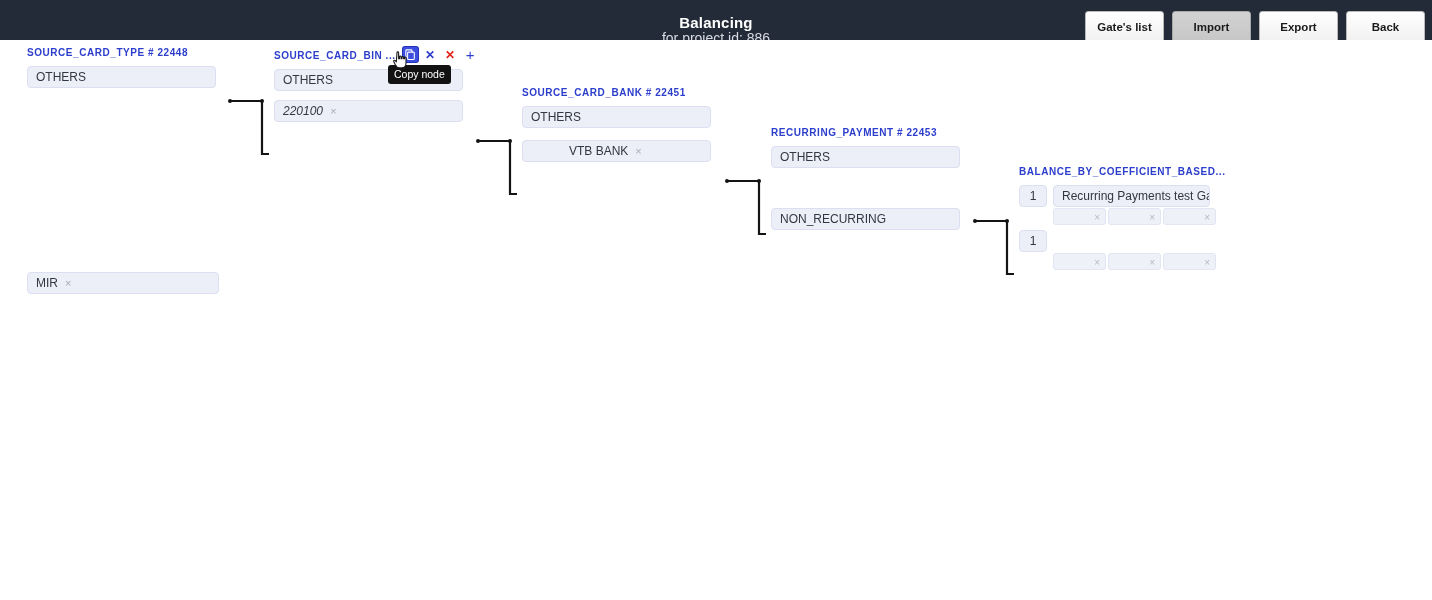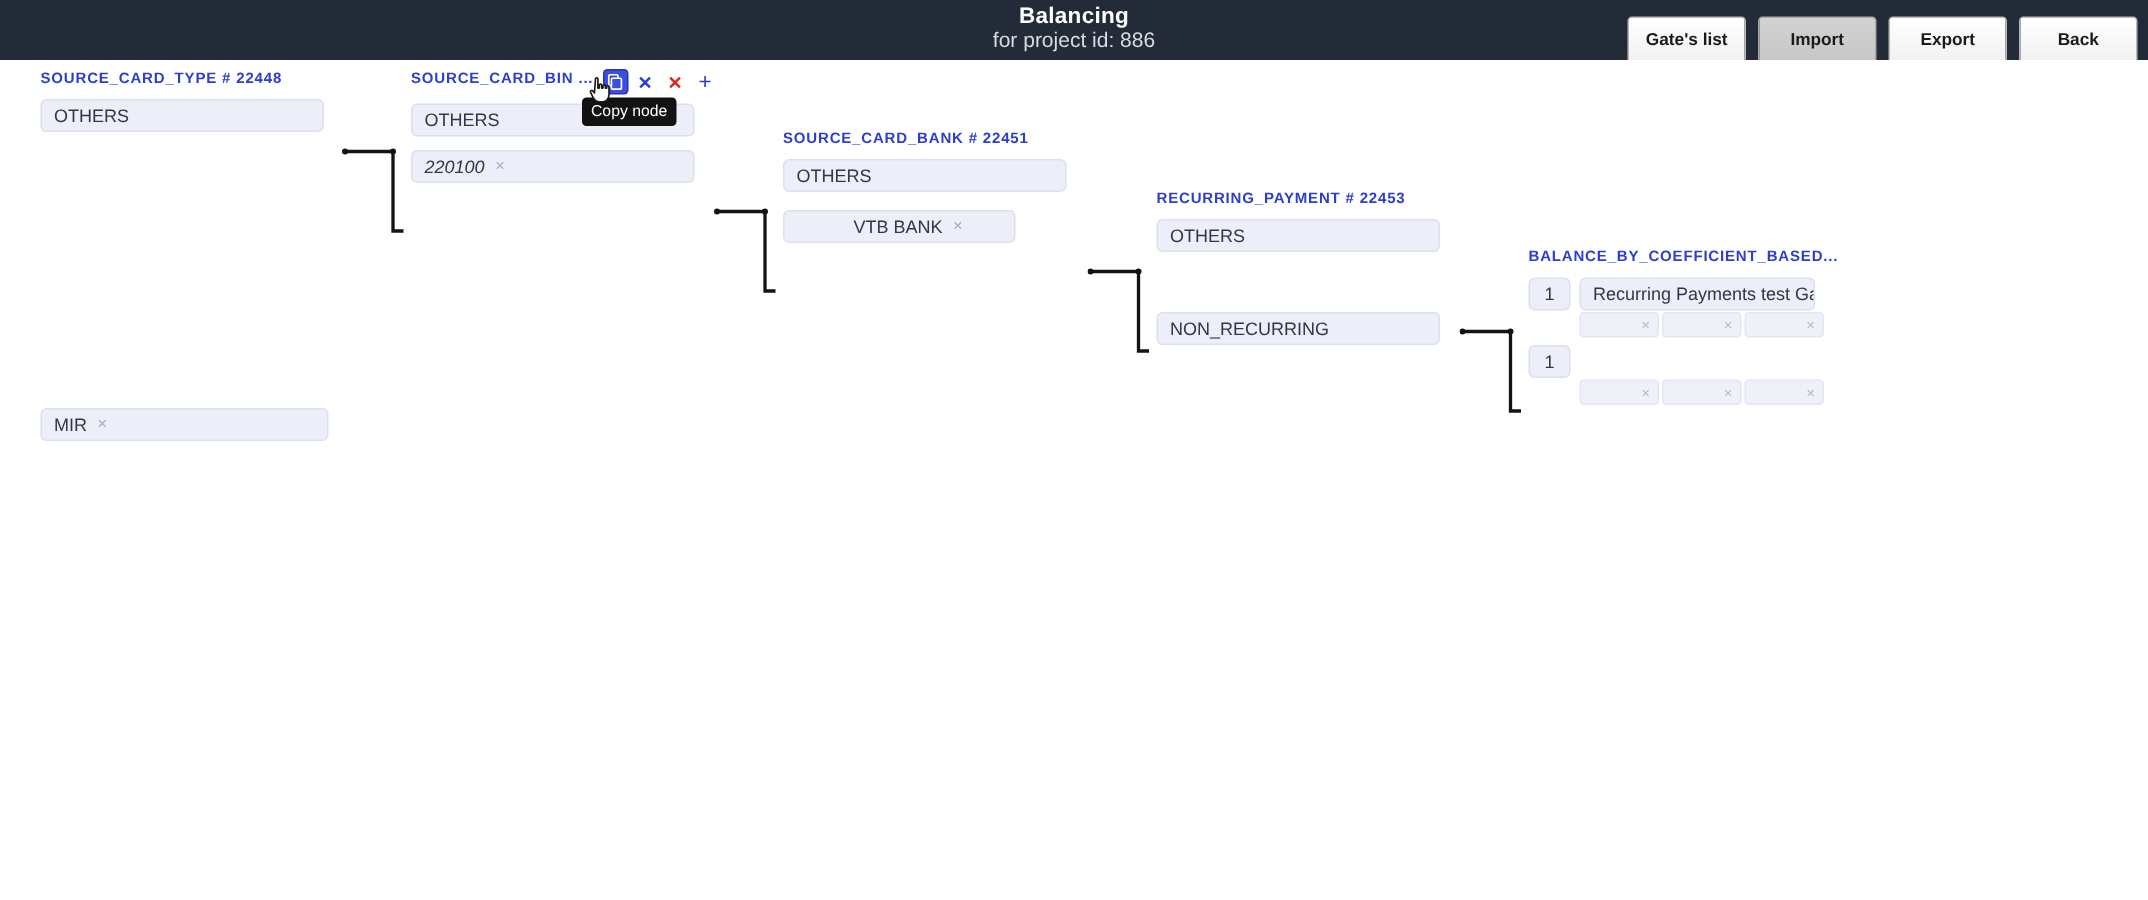"Balancing" .brand { top: 0 -> 12px }
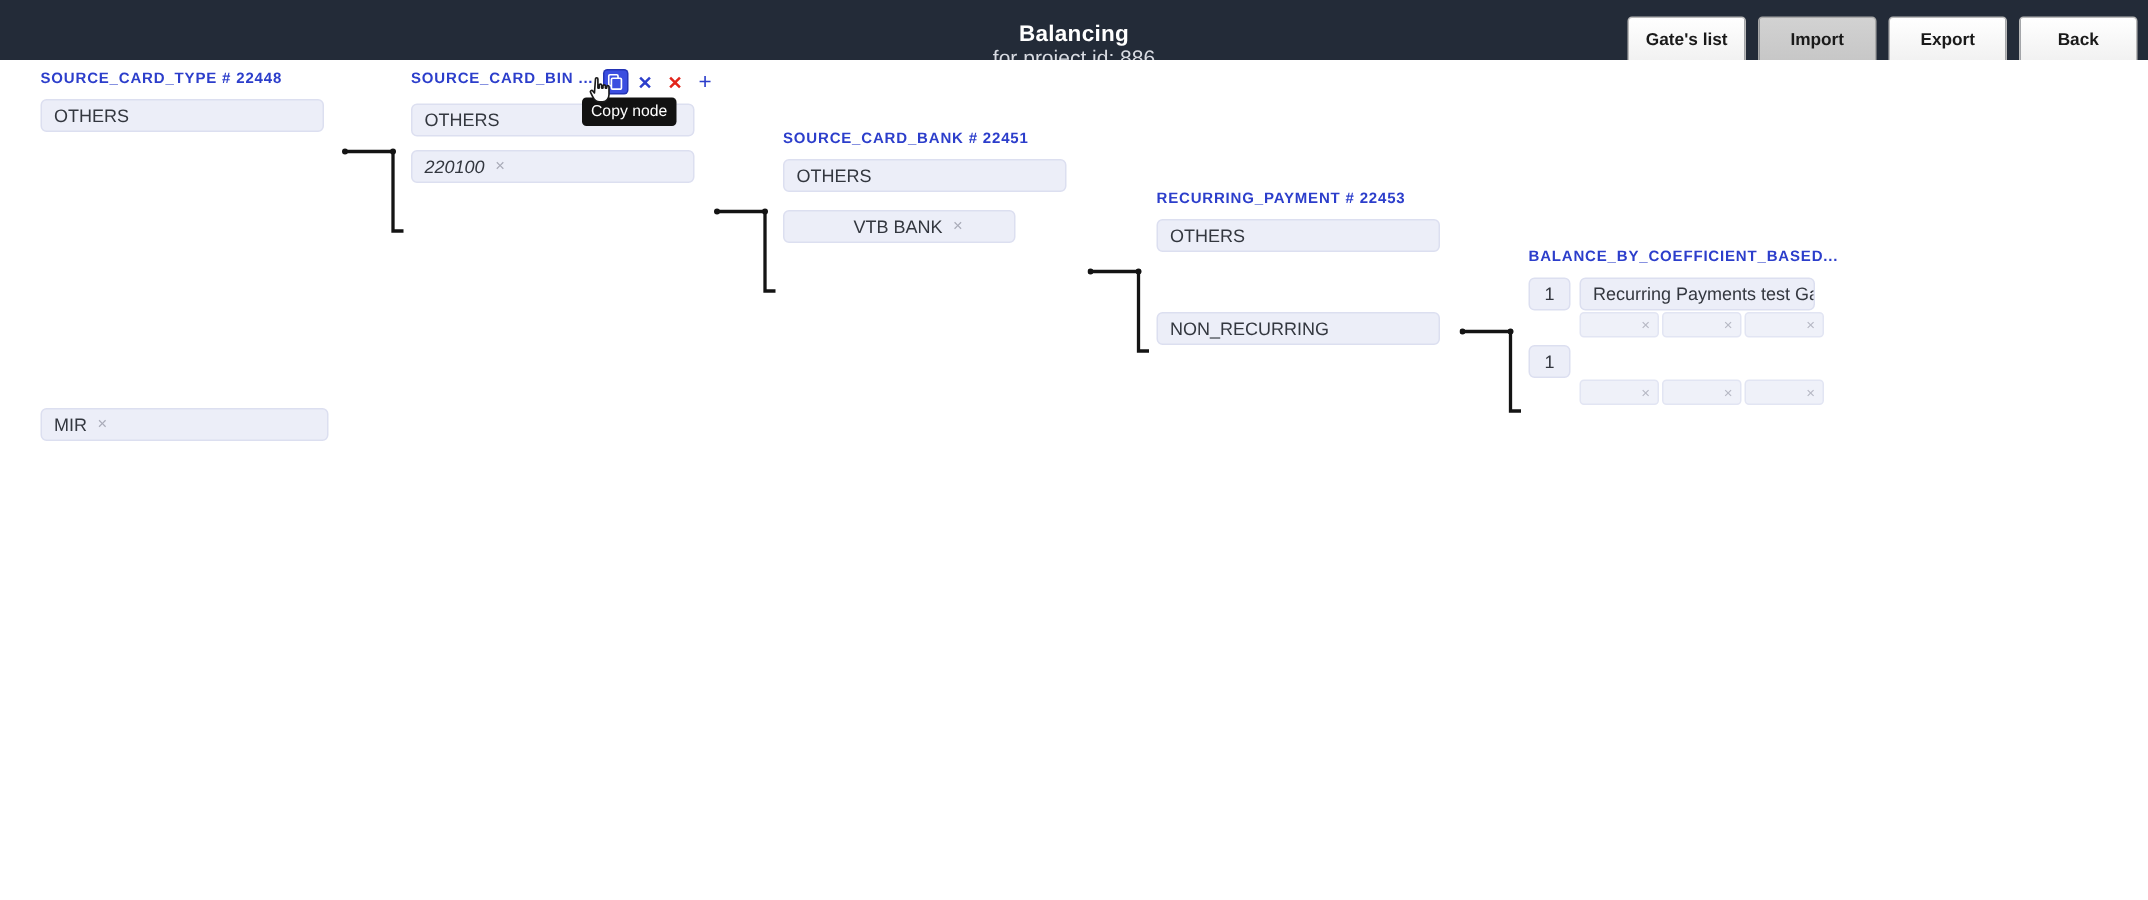"SOURCE_CARD_TYPE # 22448" .col-title-row { align-items: flex-start -> flex-end }
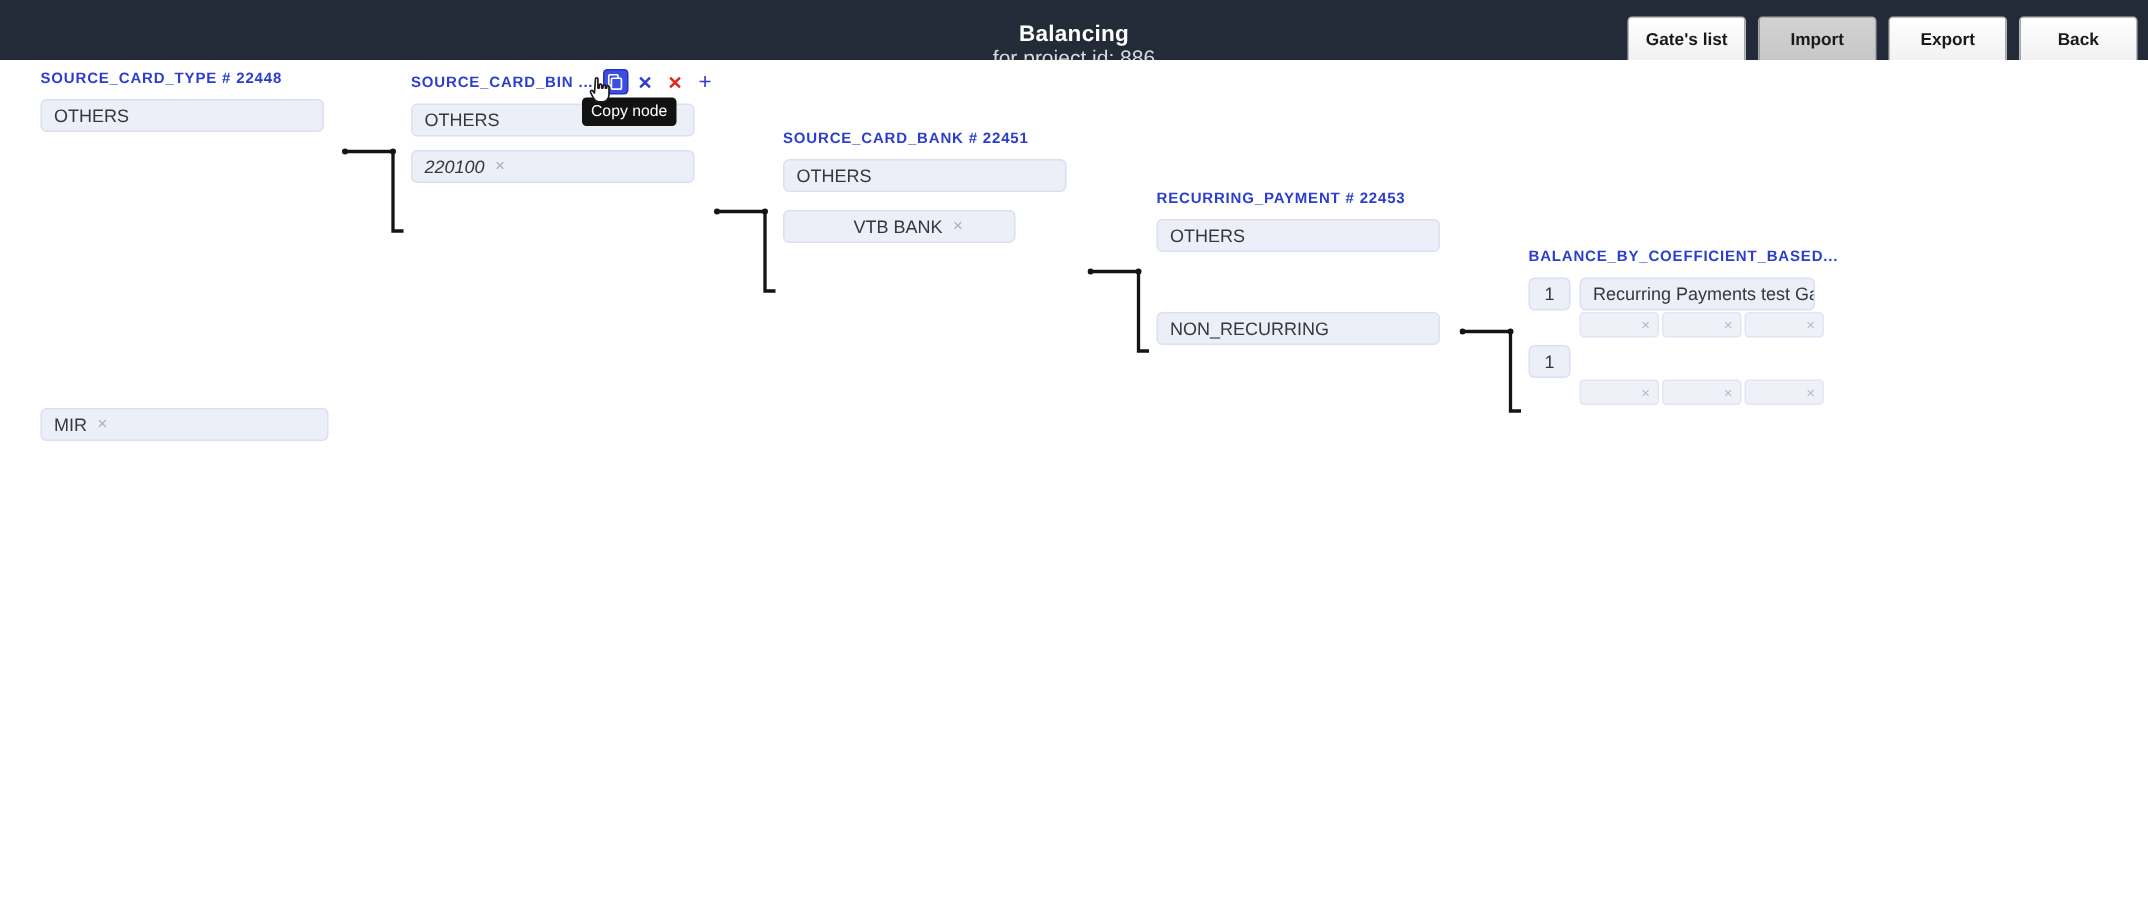"VTB BANK" div.field { width: 155px -> 189px }
